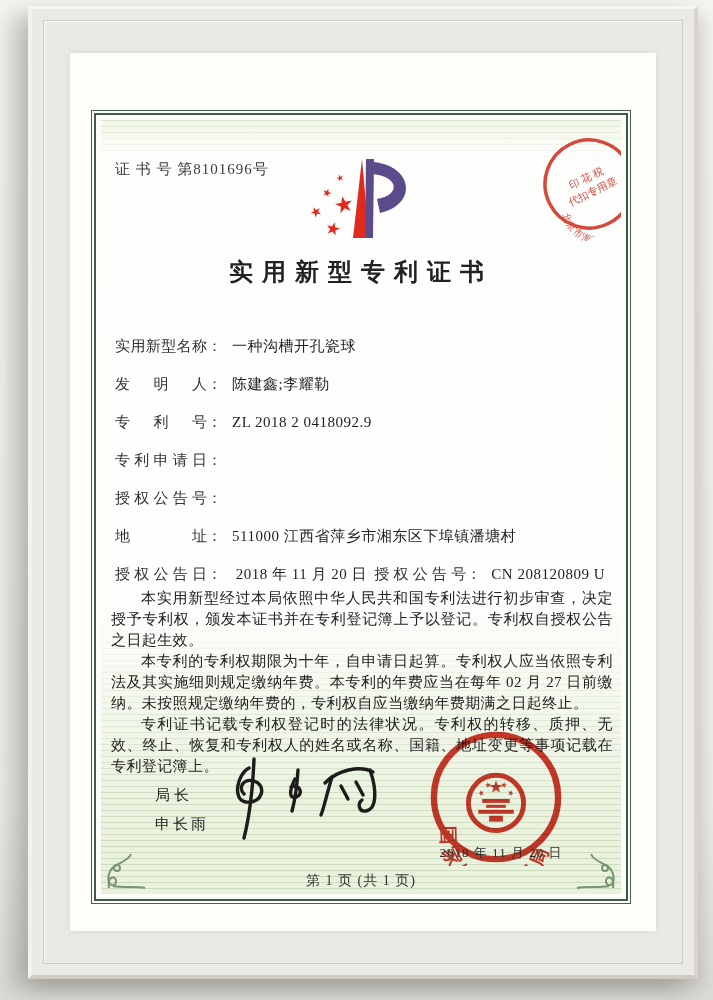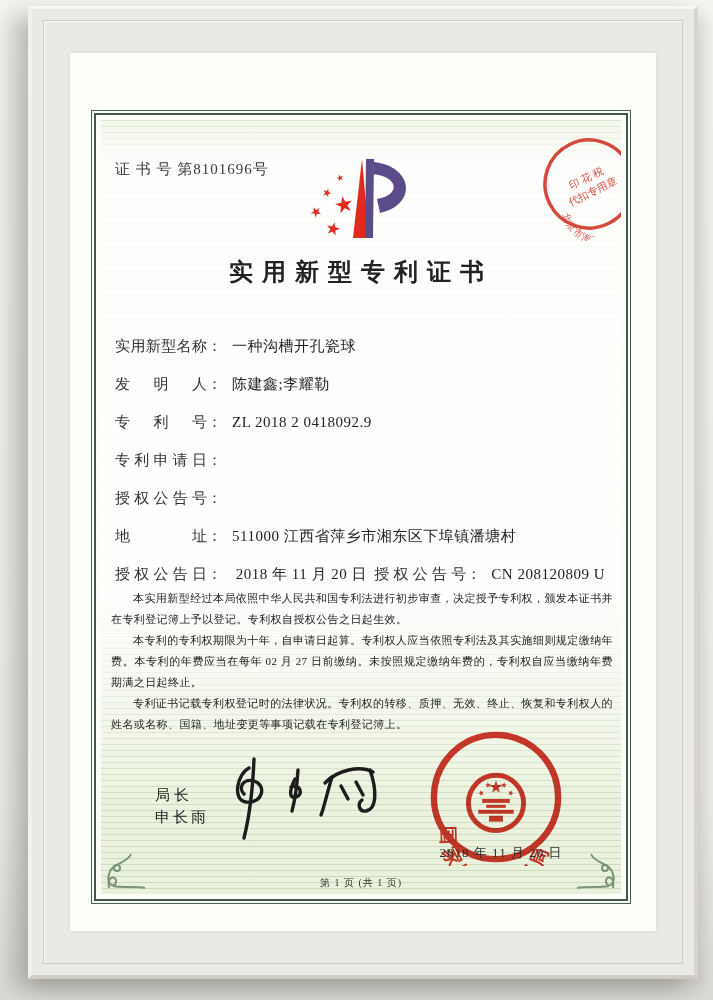"本实用新型经过本局依照中华人民共和国专利法进行初步审查，决定授予专利权，颁发本证" .paras { font-size: 11px -> 15px }
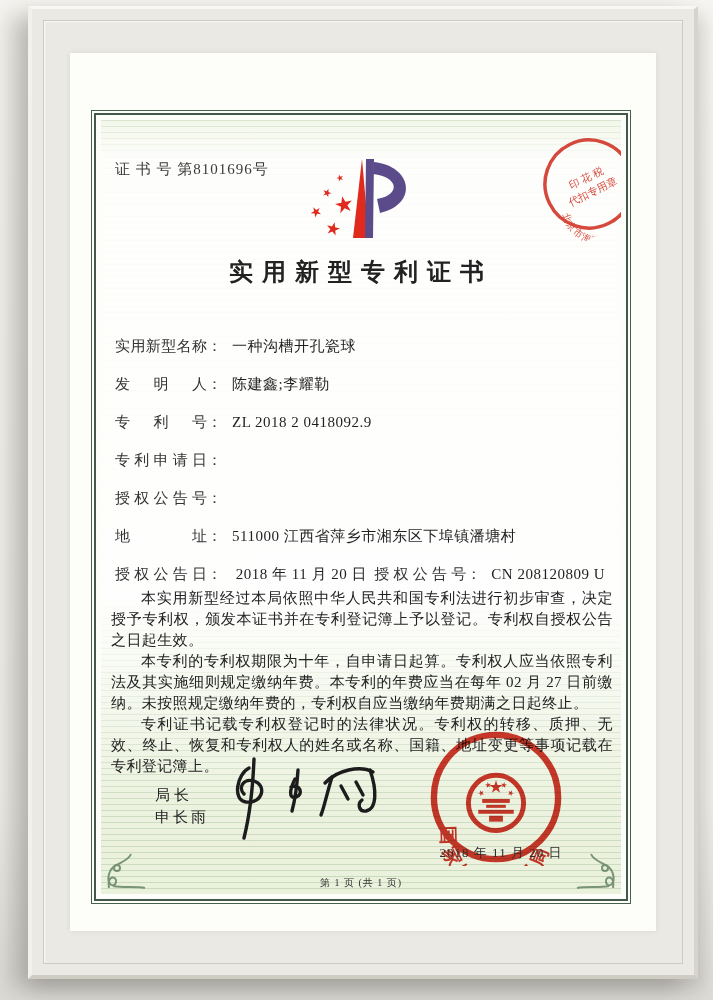"申长雨" .signer .n { margin-top: 3px -> 10px }
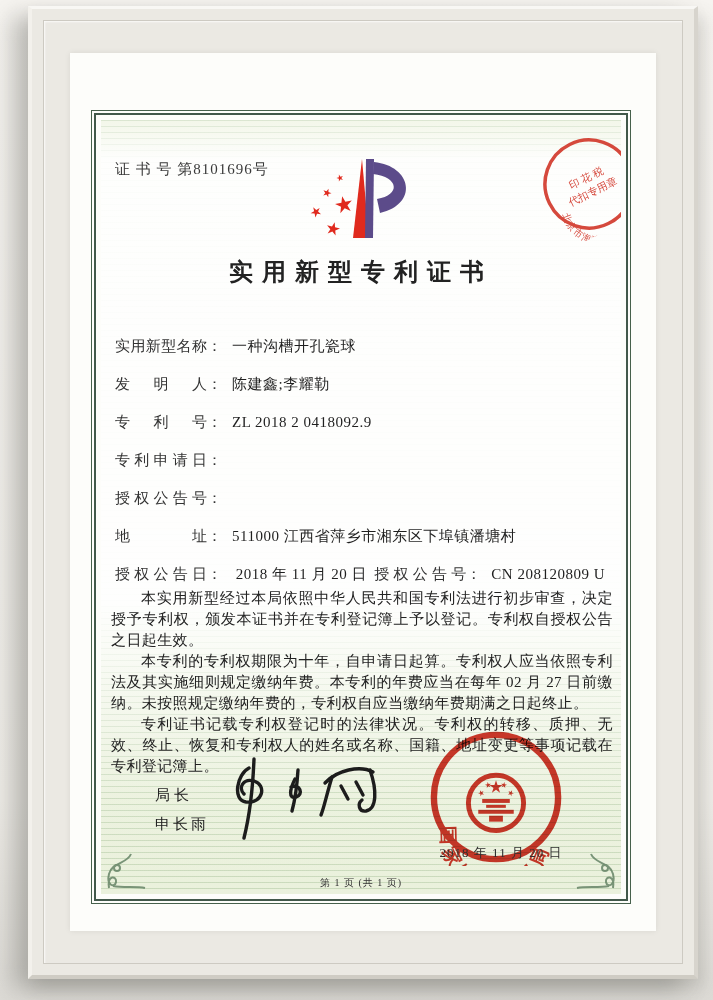"第 1 页 (共 1" .footer { font-size: 10px -> 14px }
